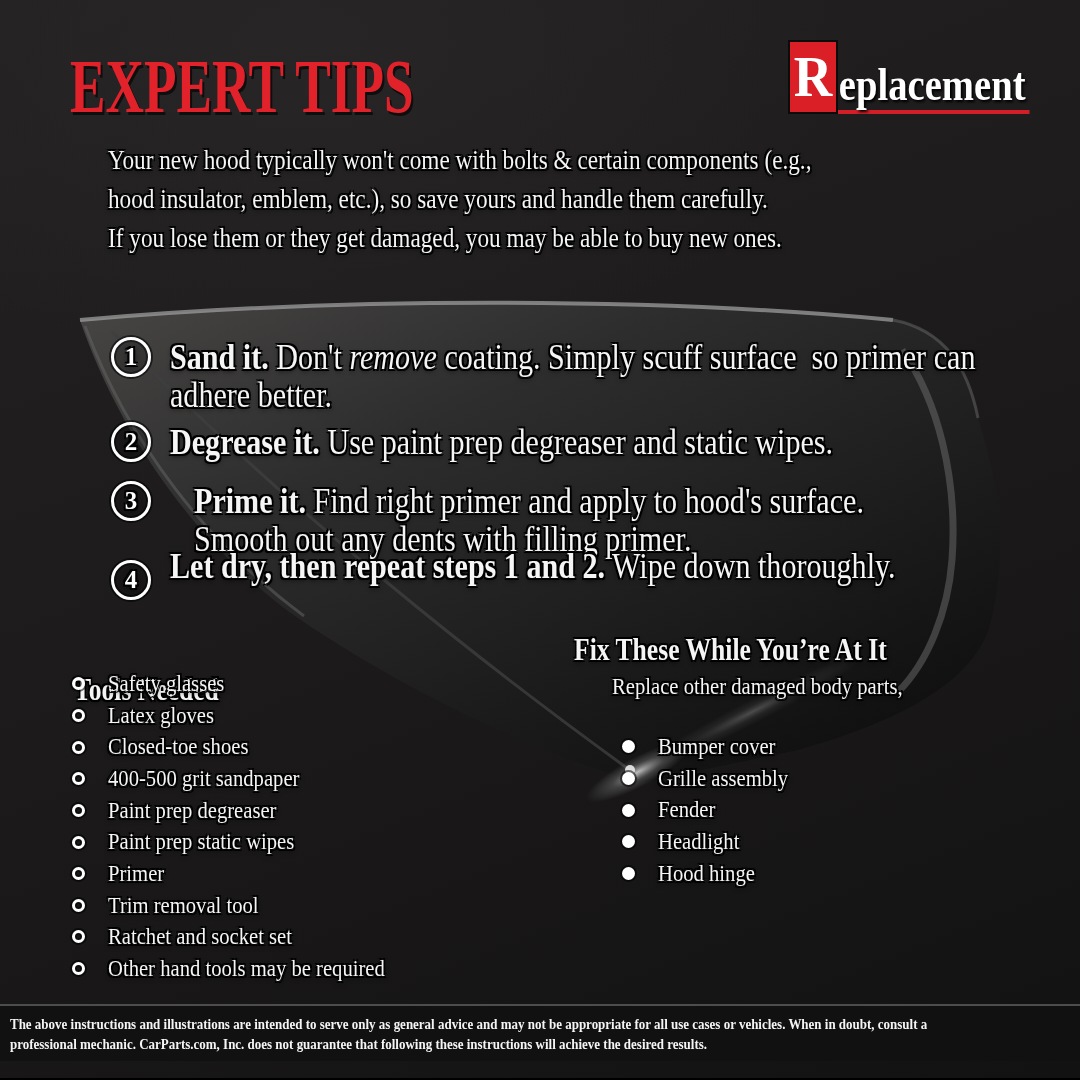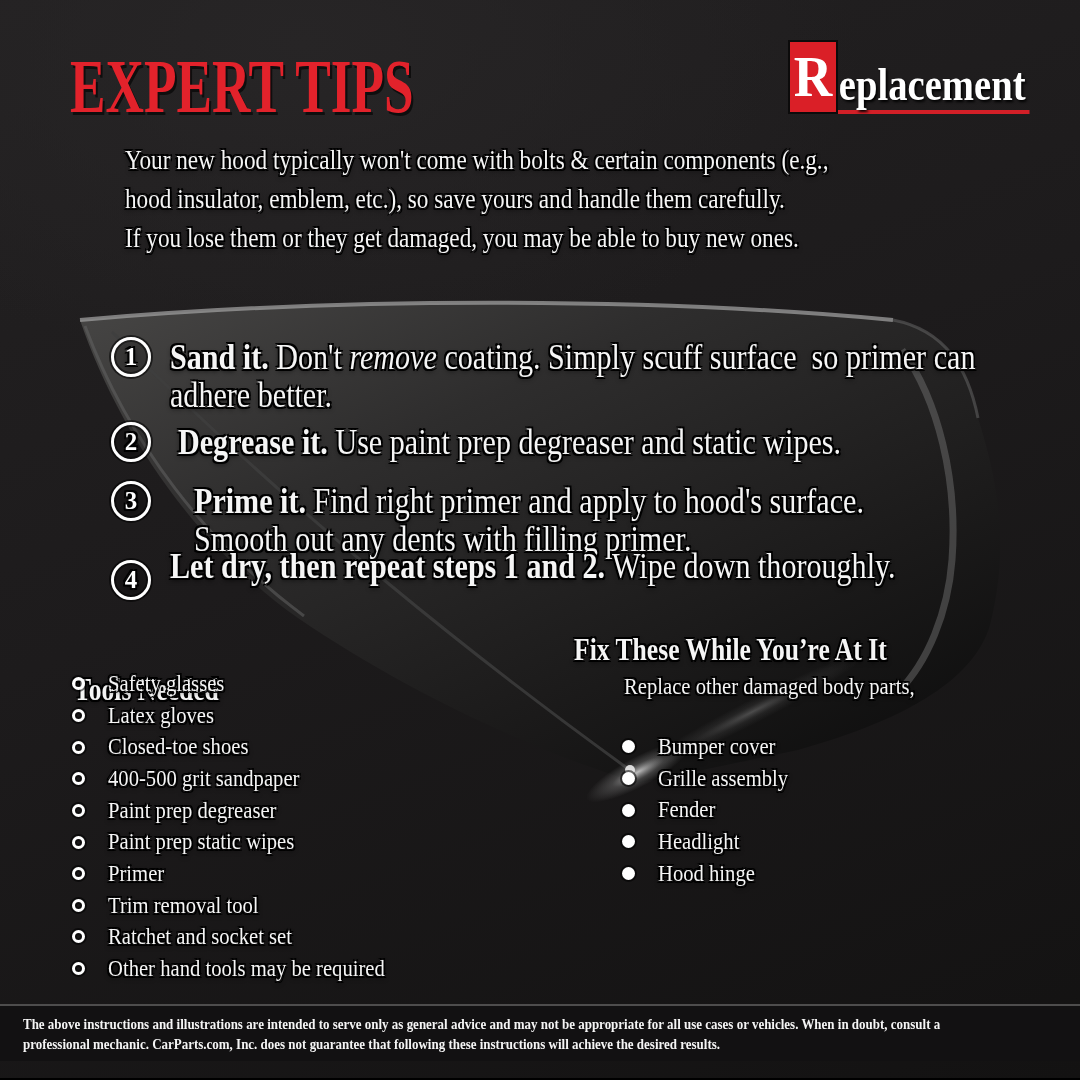"Your new hood typically won't" div.abs { left: 125px -> 108px }
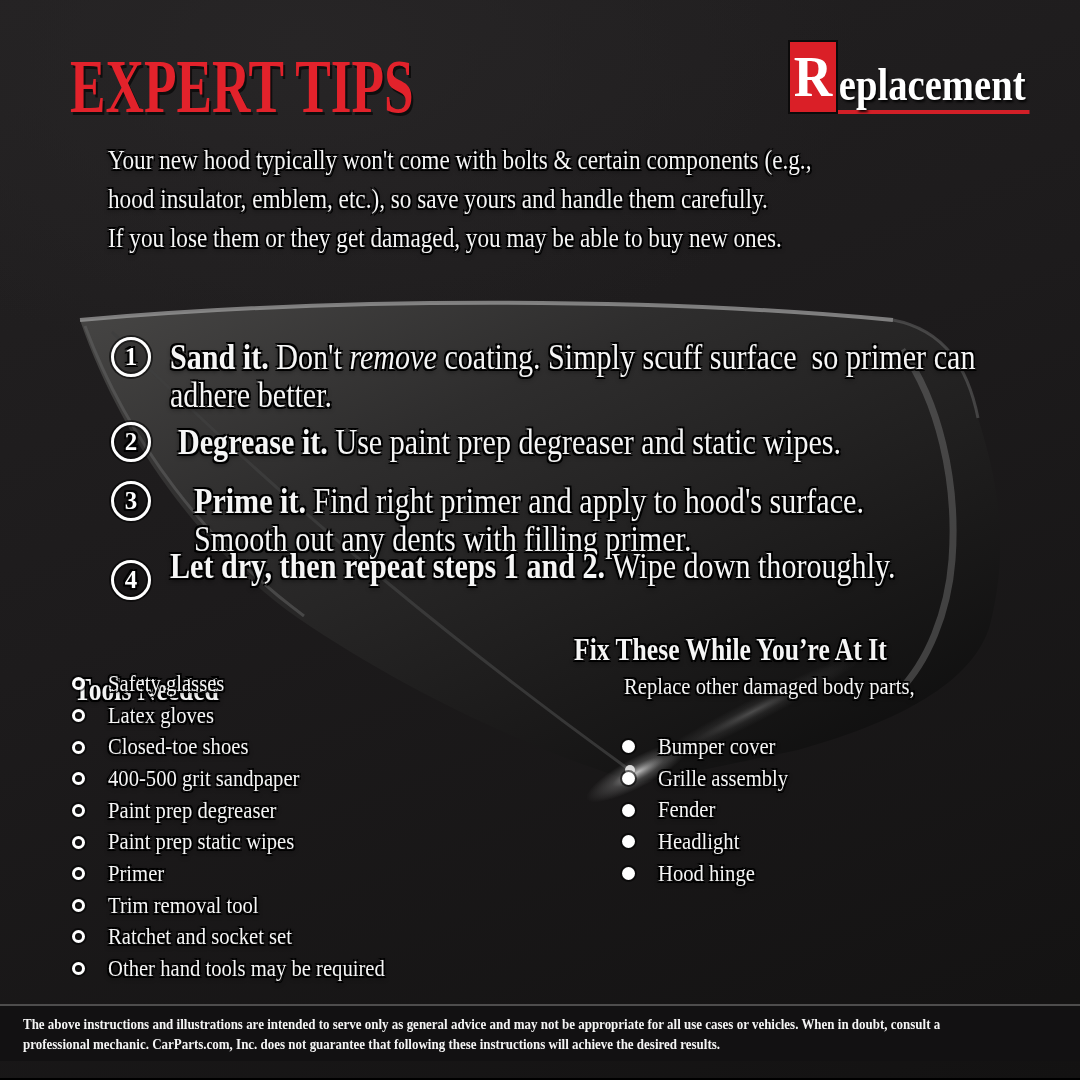"Degrease it. Use paint prep" div.abs { left: 178px -> 170px }
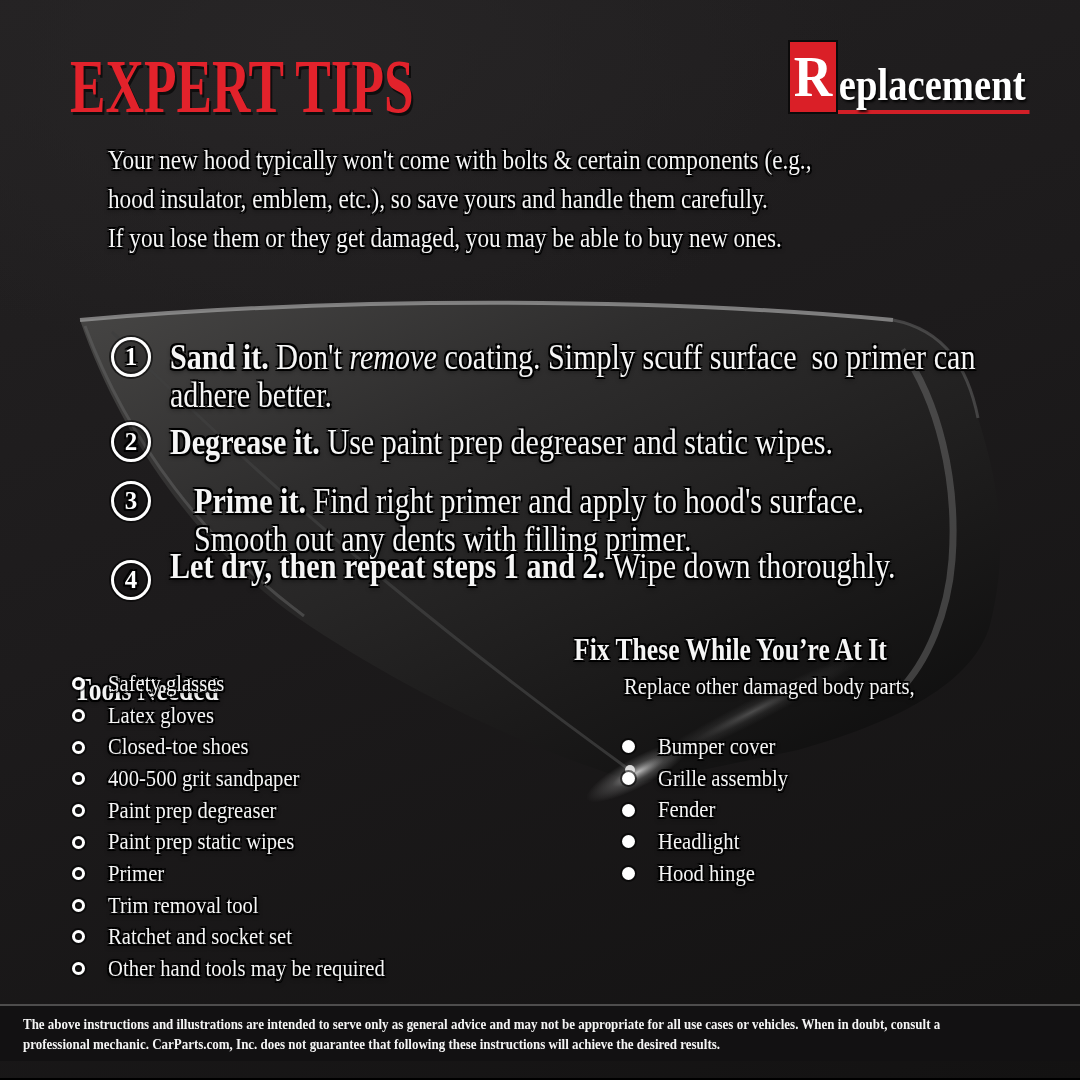"Replace other damaged body parts," div.abs { margin-left: 12px -> none }
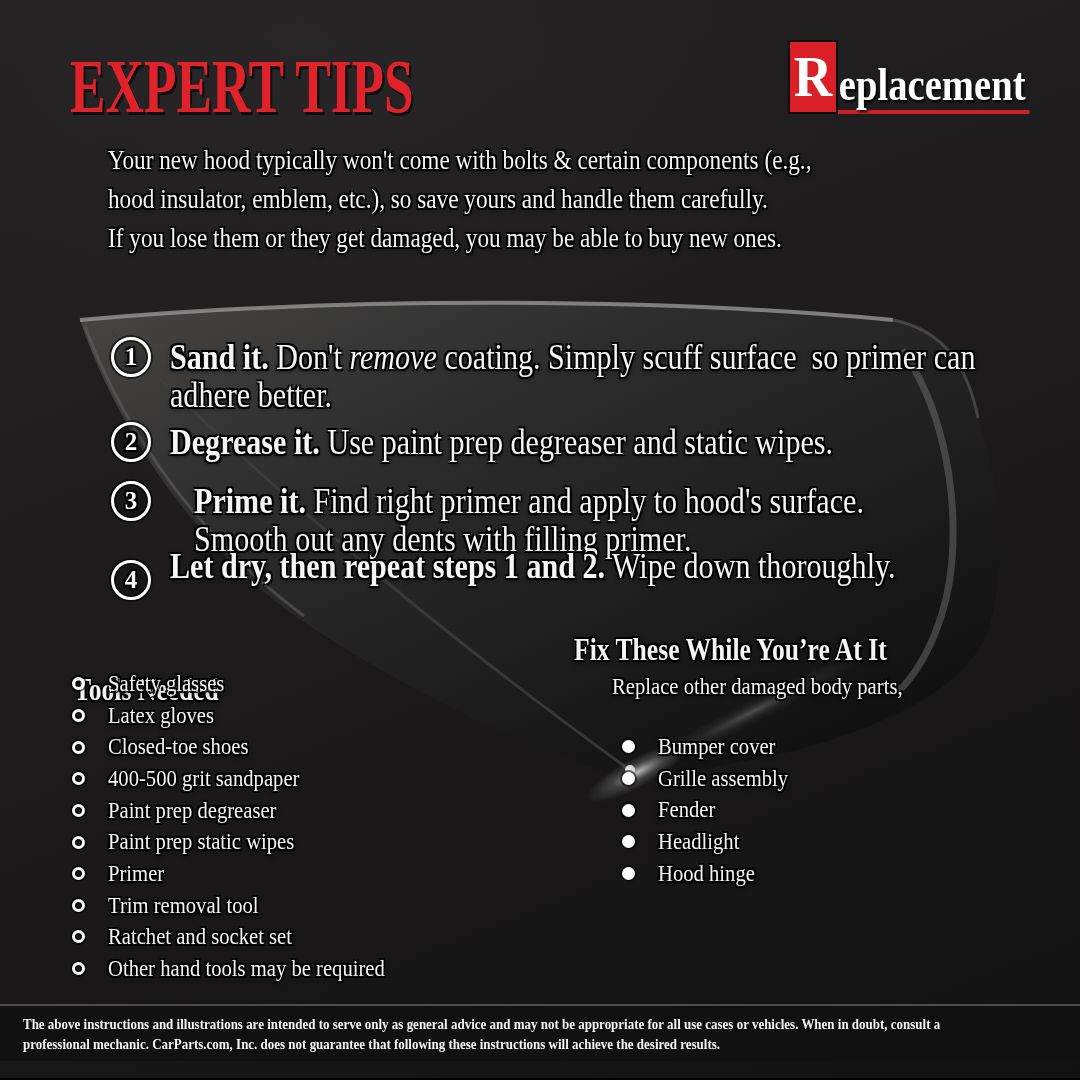"The above instructions and illustrations" .disclaimer { padding: 8px 9px 0 23px -> 8px 9px 0 10px }
